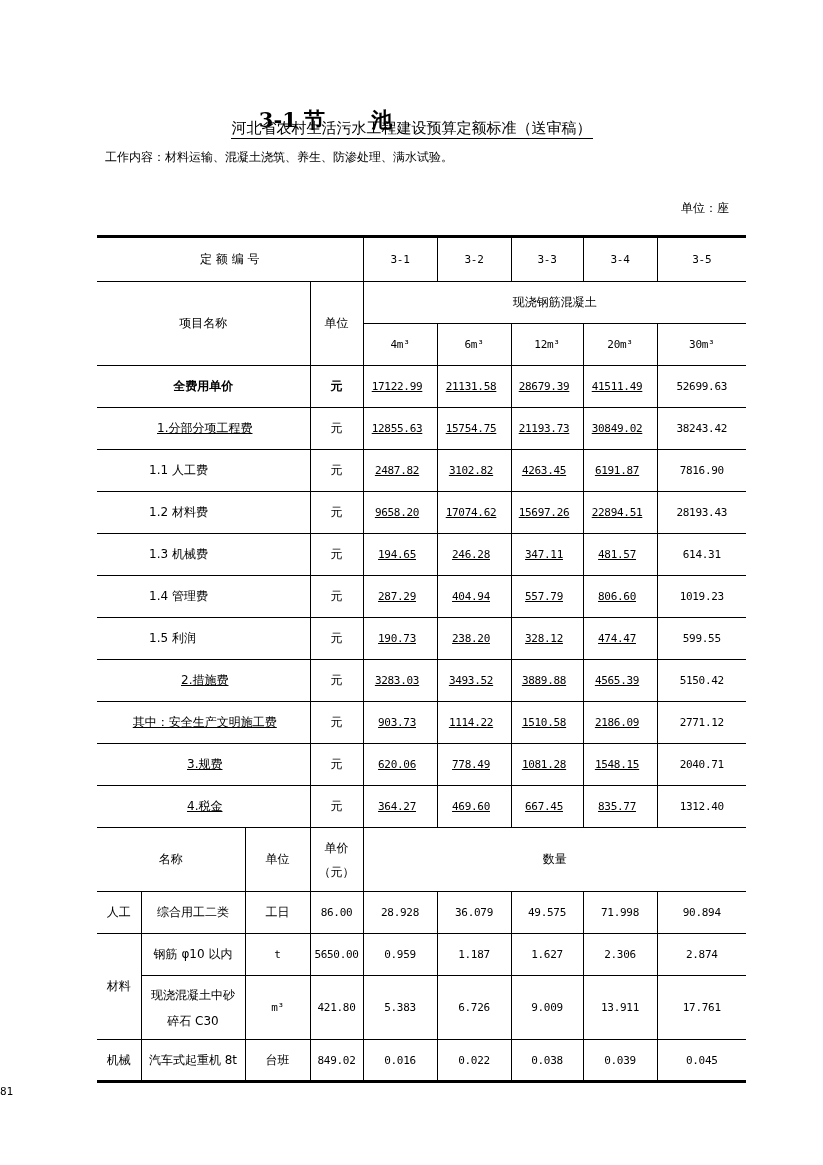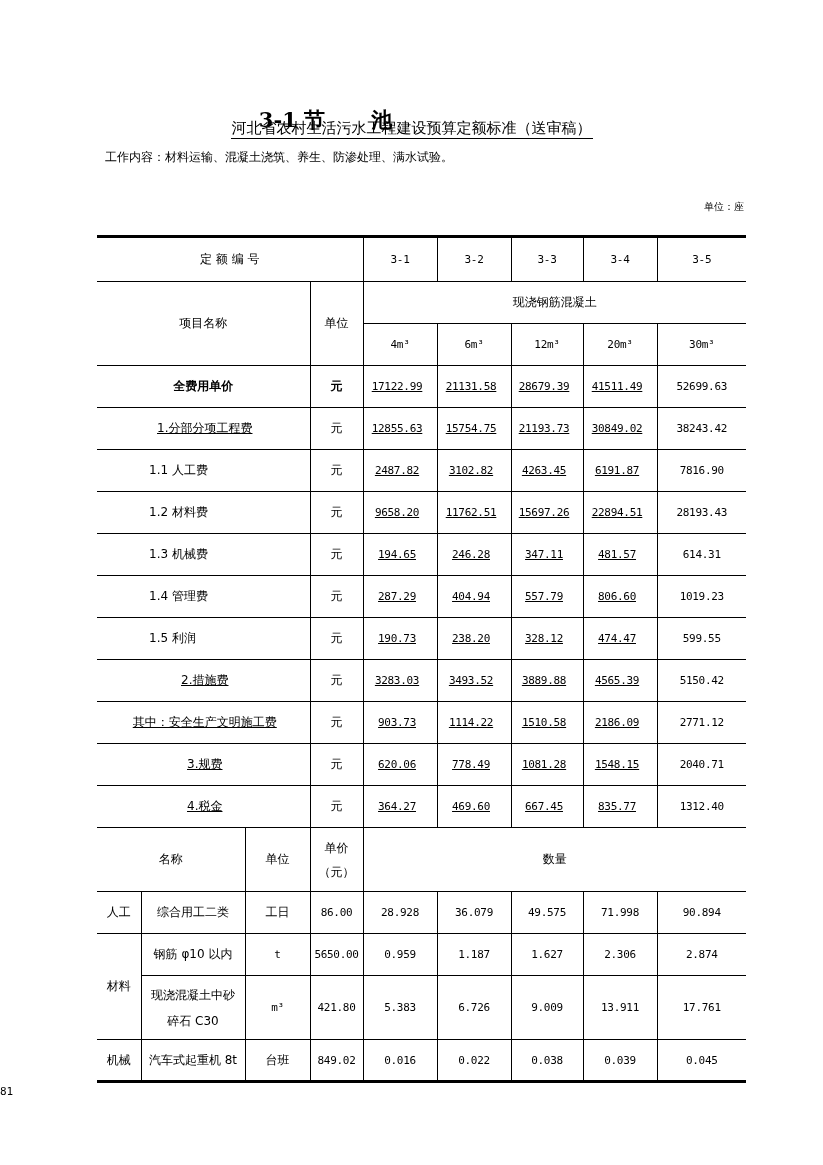"单位：座" .unit-note { font-size: 10px -> 12px; right: 79px -> 94px }
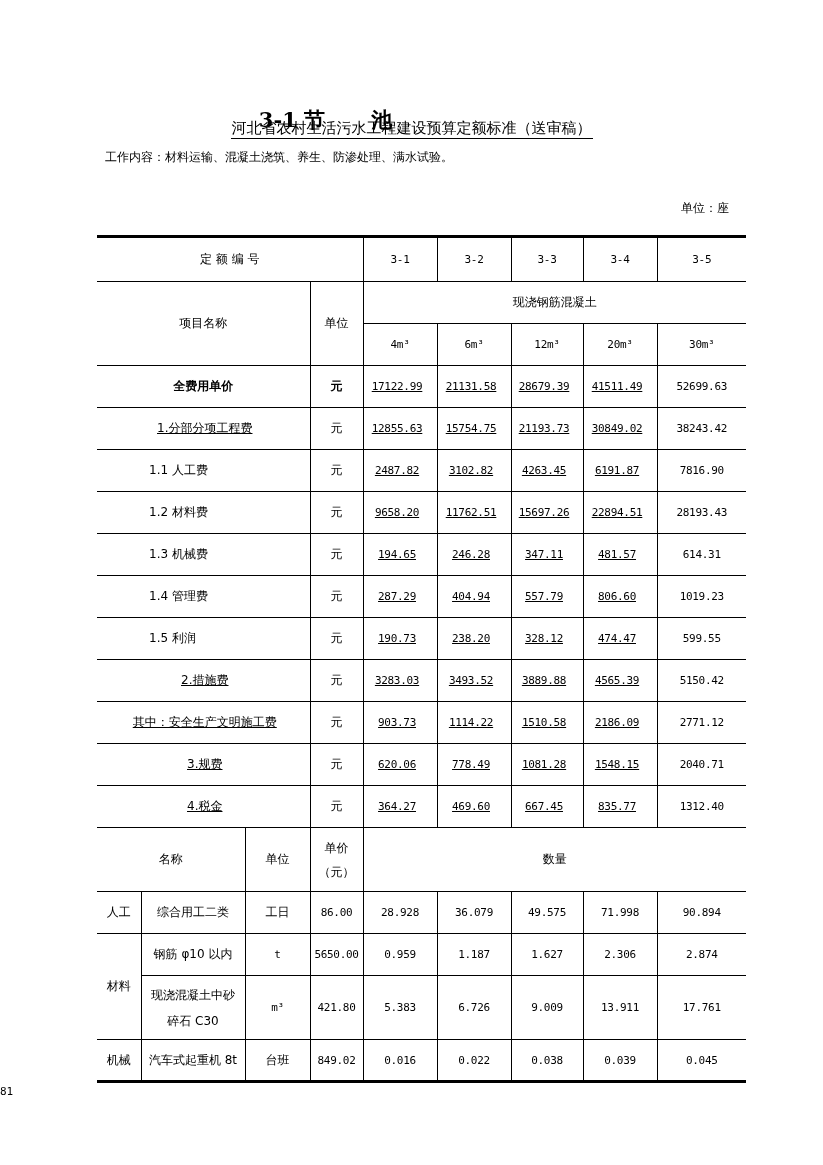"11762.51" td.num { text: 11762.51 -> 17074.62 }
